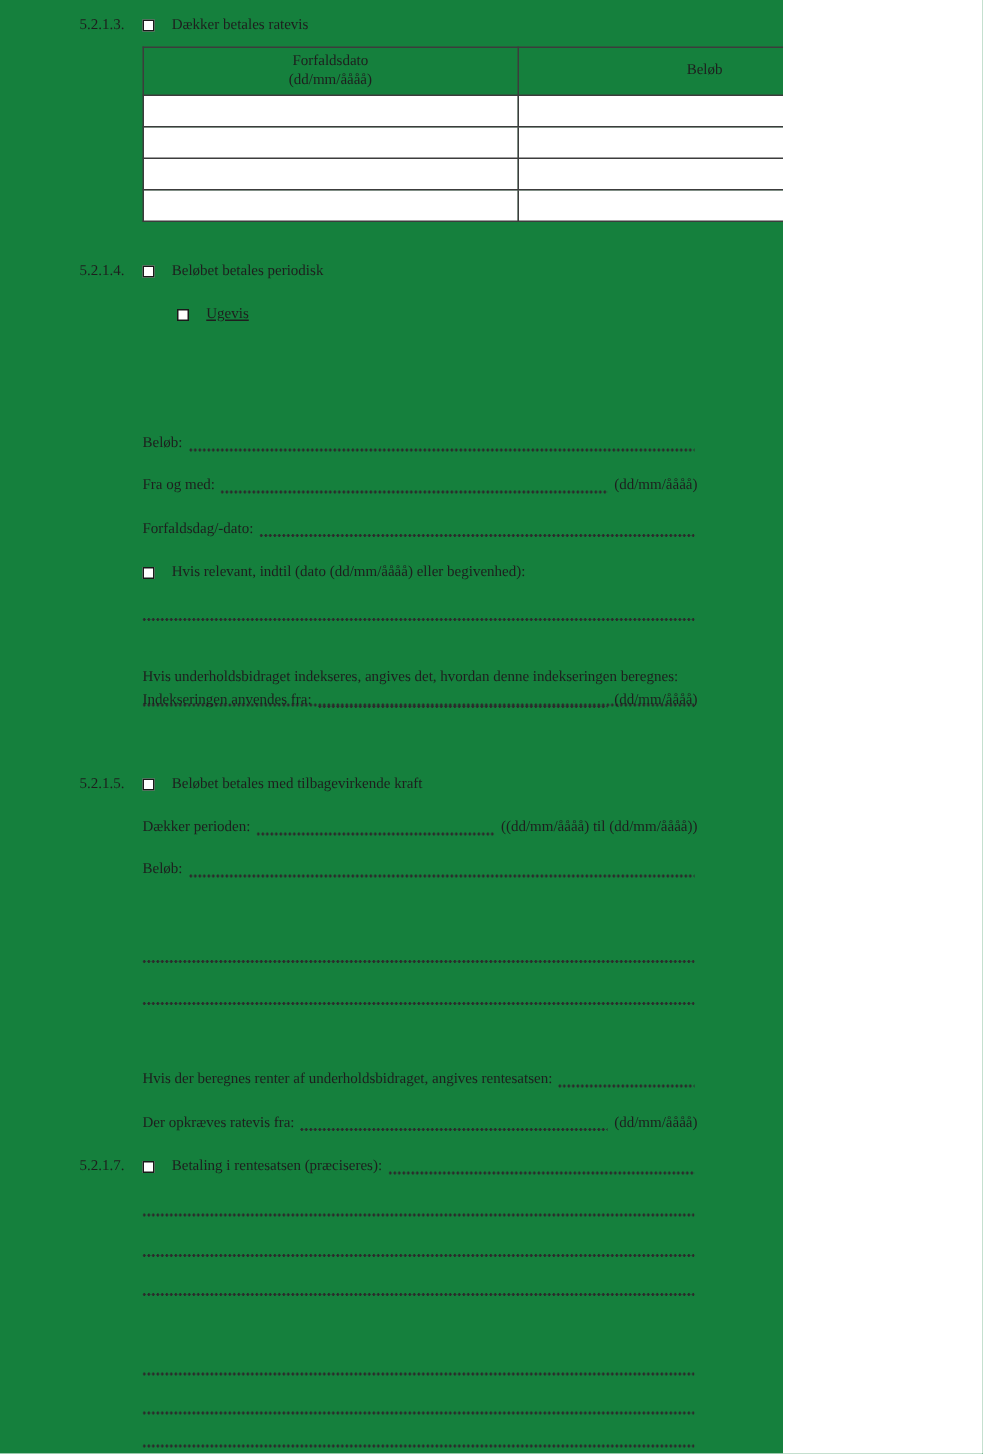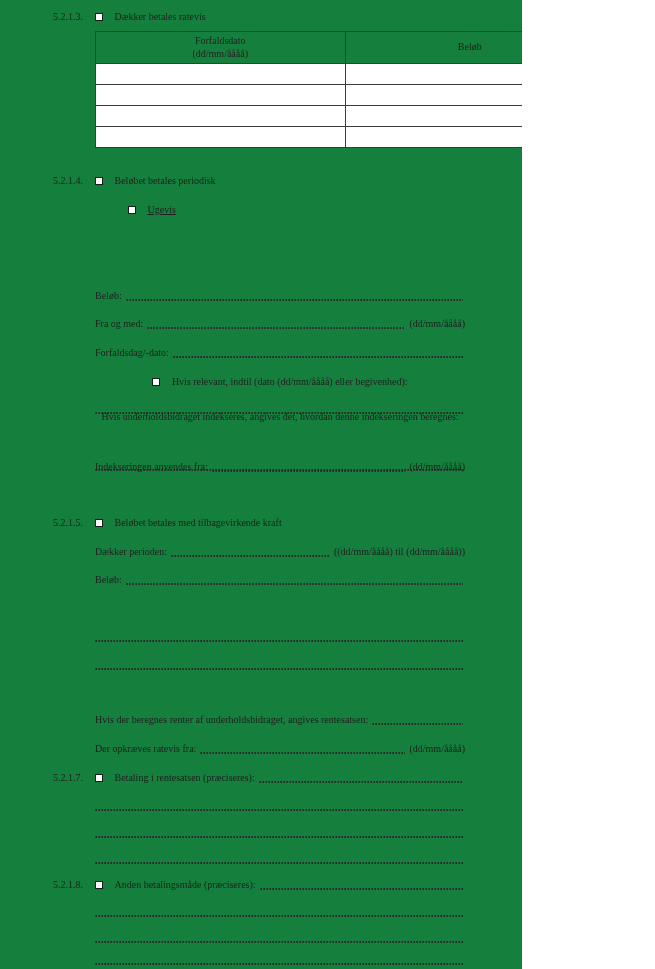"Ugevis" .row.sub { left: 128px -> 118px }
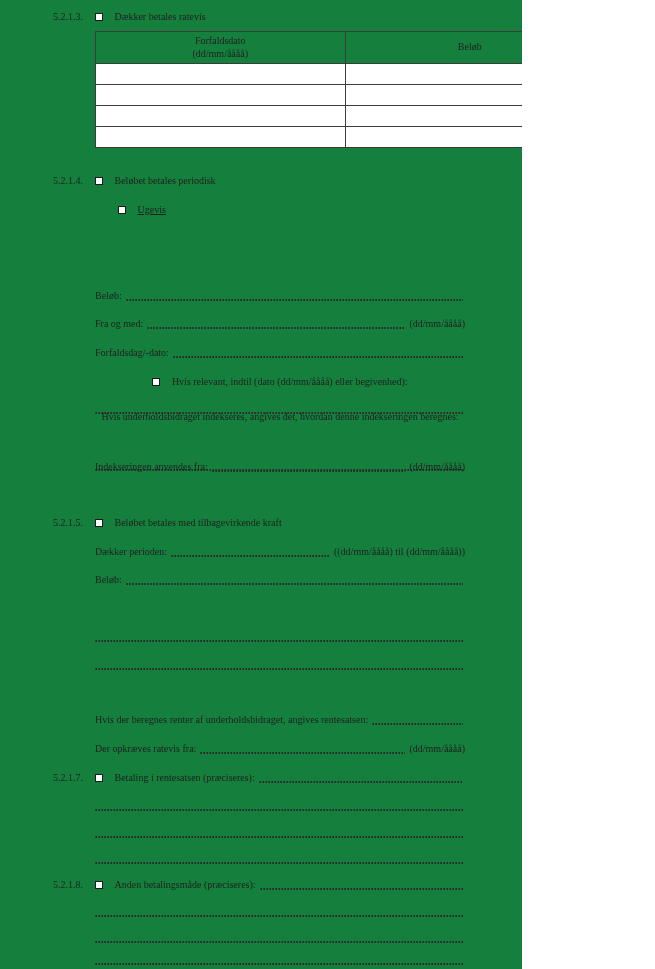"Beløb:" .row.ind { justify-content: center -> none }
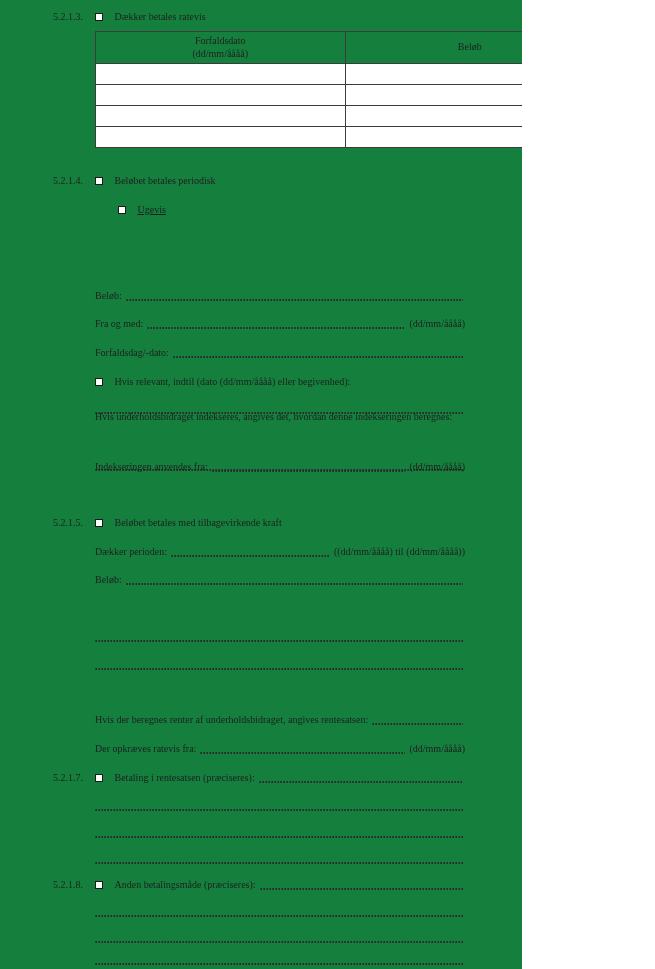"Hvis underholdsbidraget indekseres," div.row { top: 410px -> 445px }
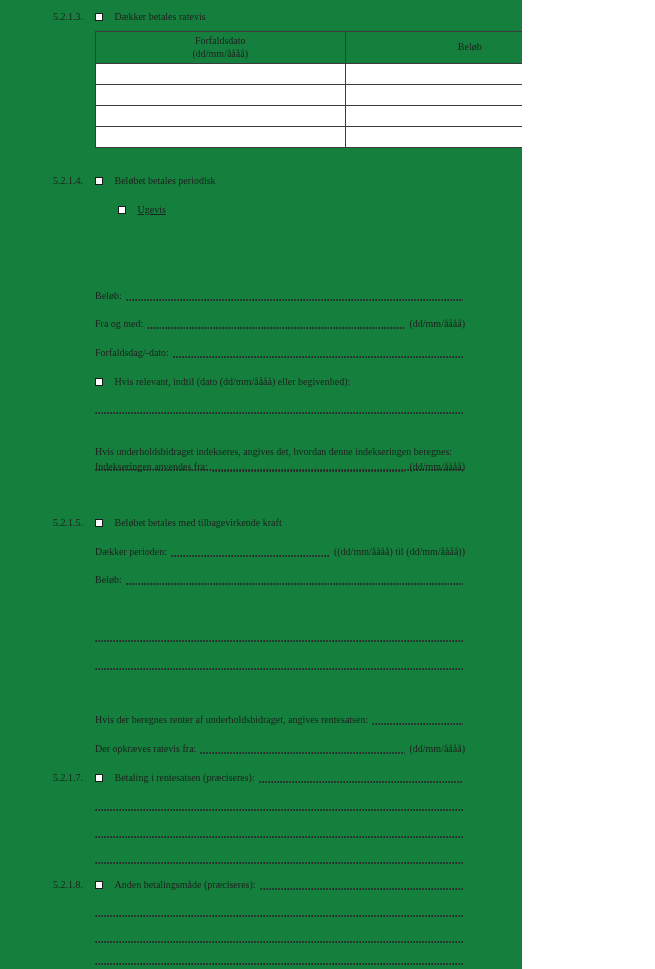"5.2.1.8." div.row { html: <div> <span>5.2.1.8.</span> <span></span> <span>Anden betalingsmåde (præciseres):</span> <span></span> </div> -> none }
